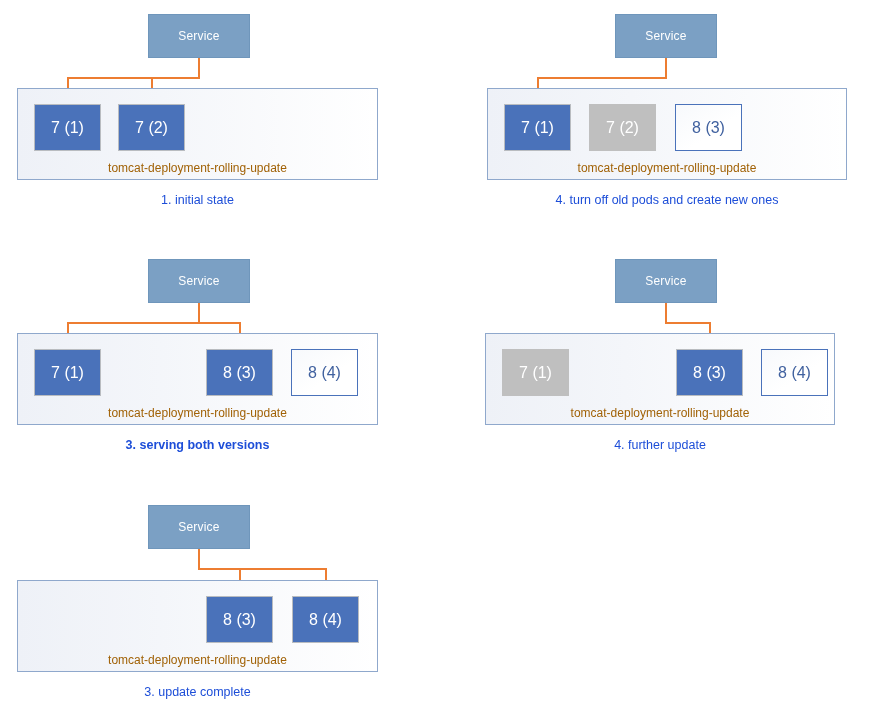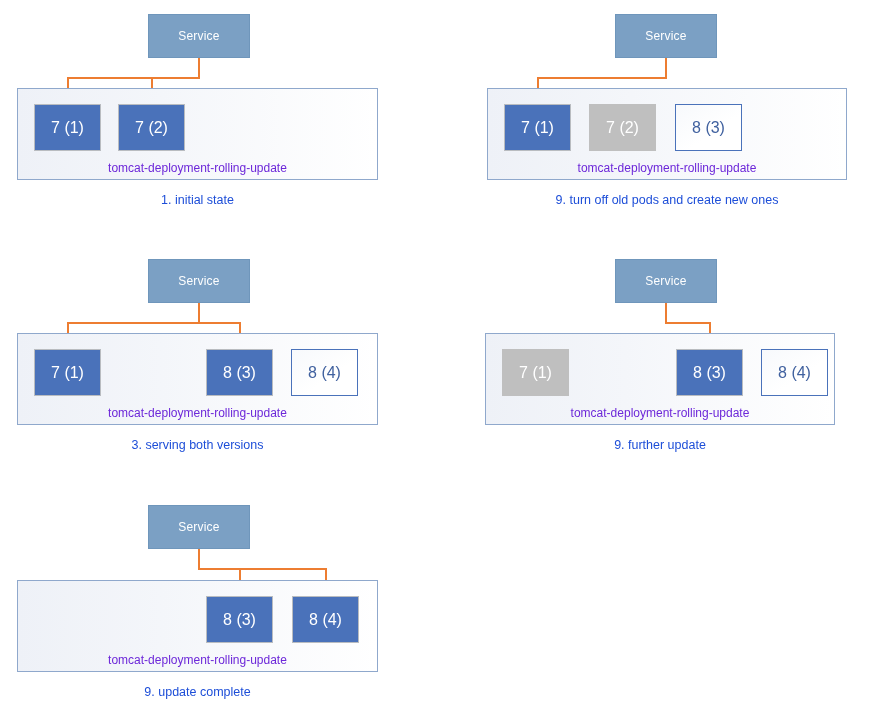"tomcat-deployment-rolling-update" .deployment-label { color: #6d28d9 -> #a16207 }
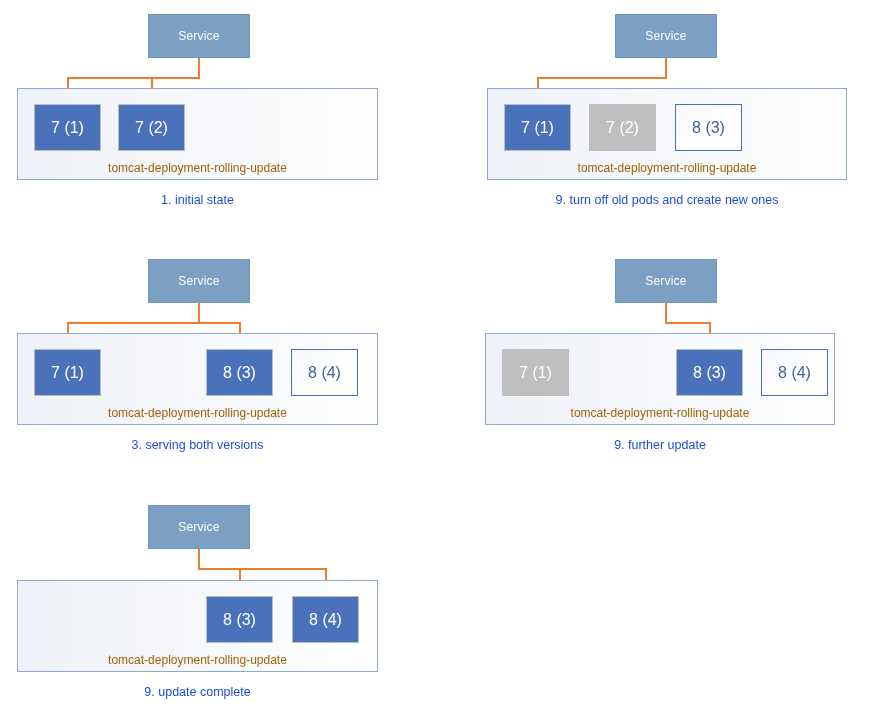"9. turn off old pods" div.caption { text: 9 -> 4 }
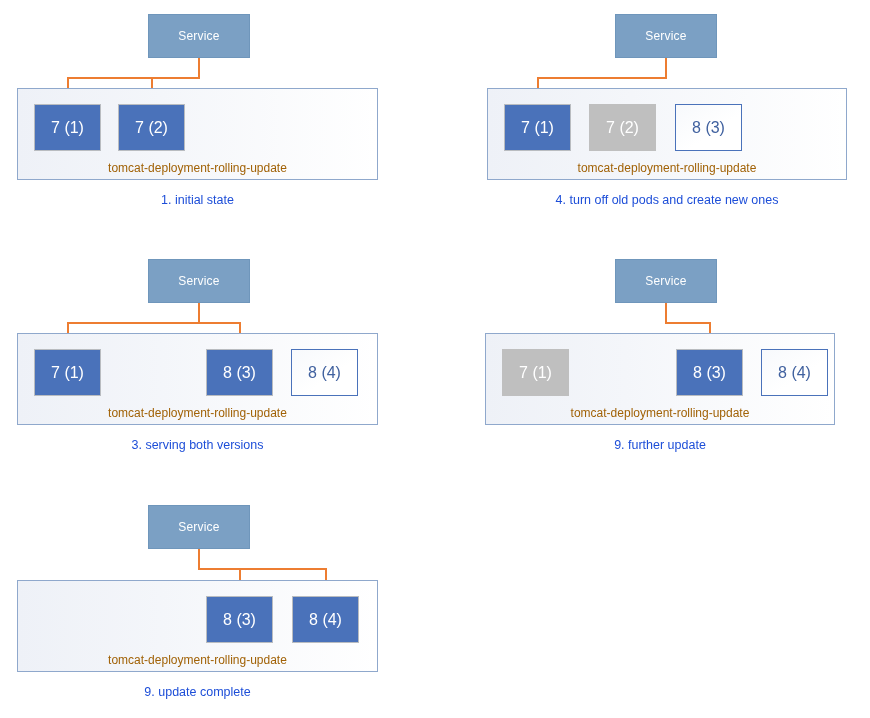"3. serving both versions" div.caption { font-weight: none -> bold }
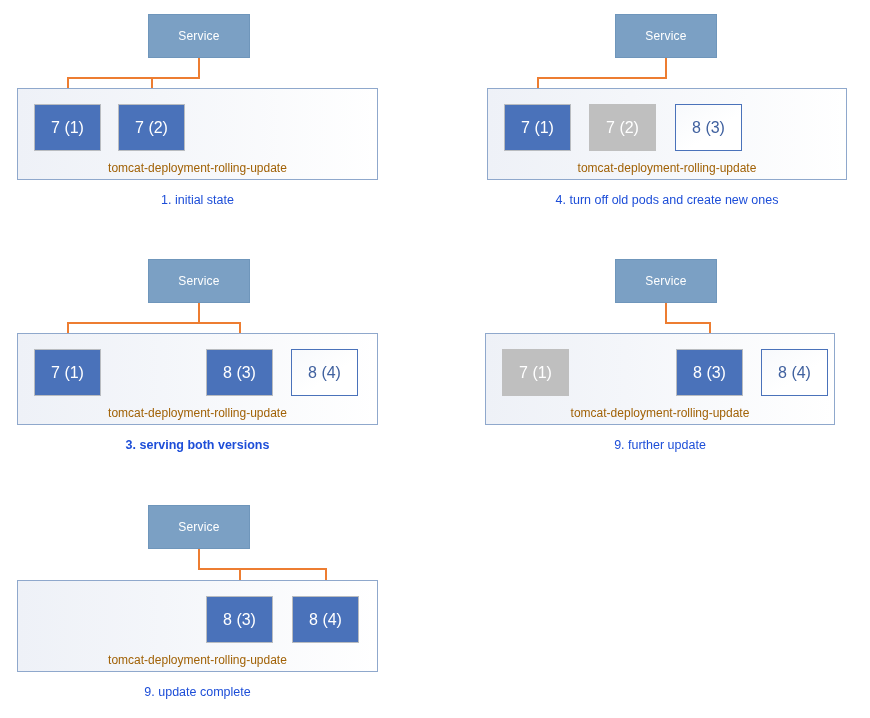"9. further update" div.caption { text: 9 -> 4 }
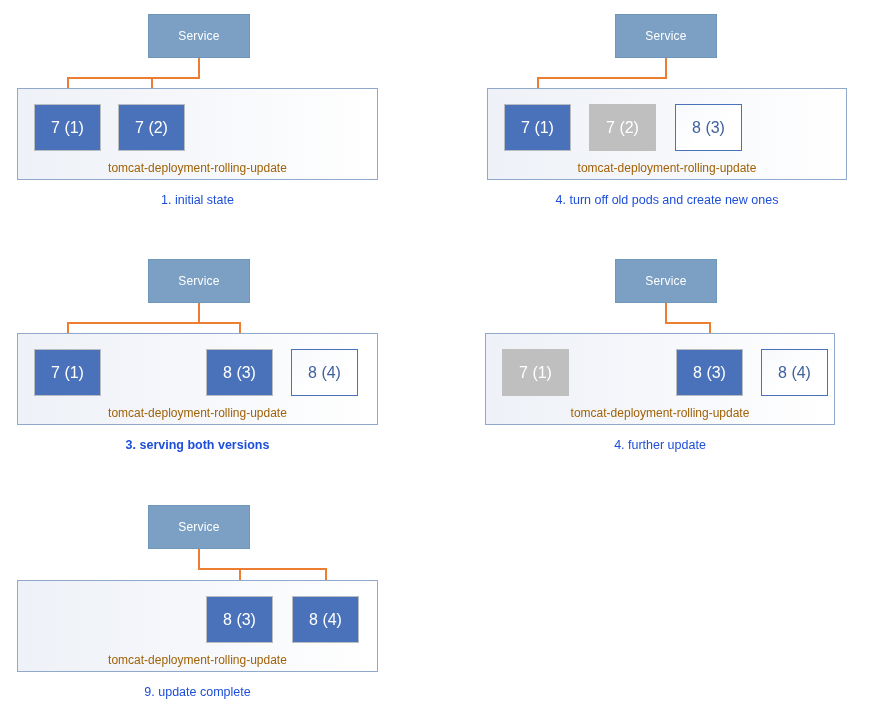"9. update complete" div.caption { text: 9 -> 3 }
